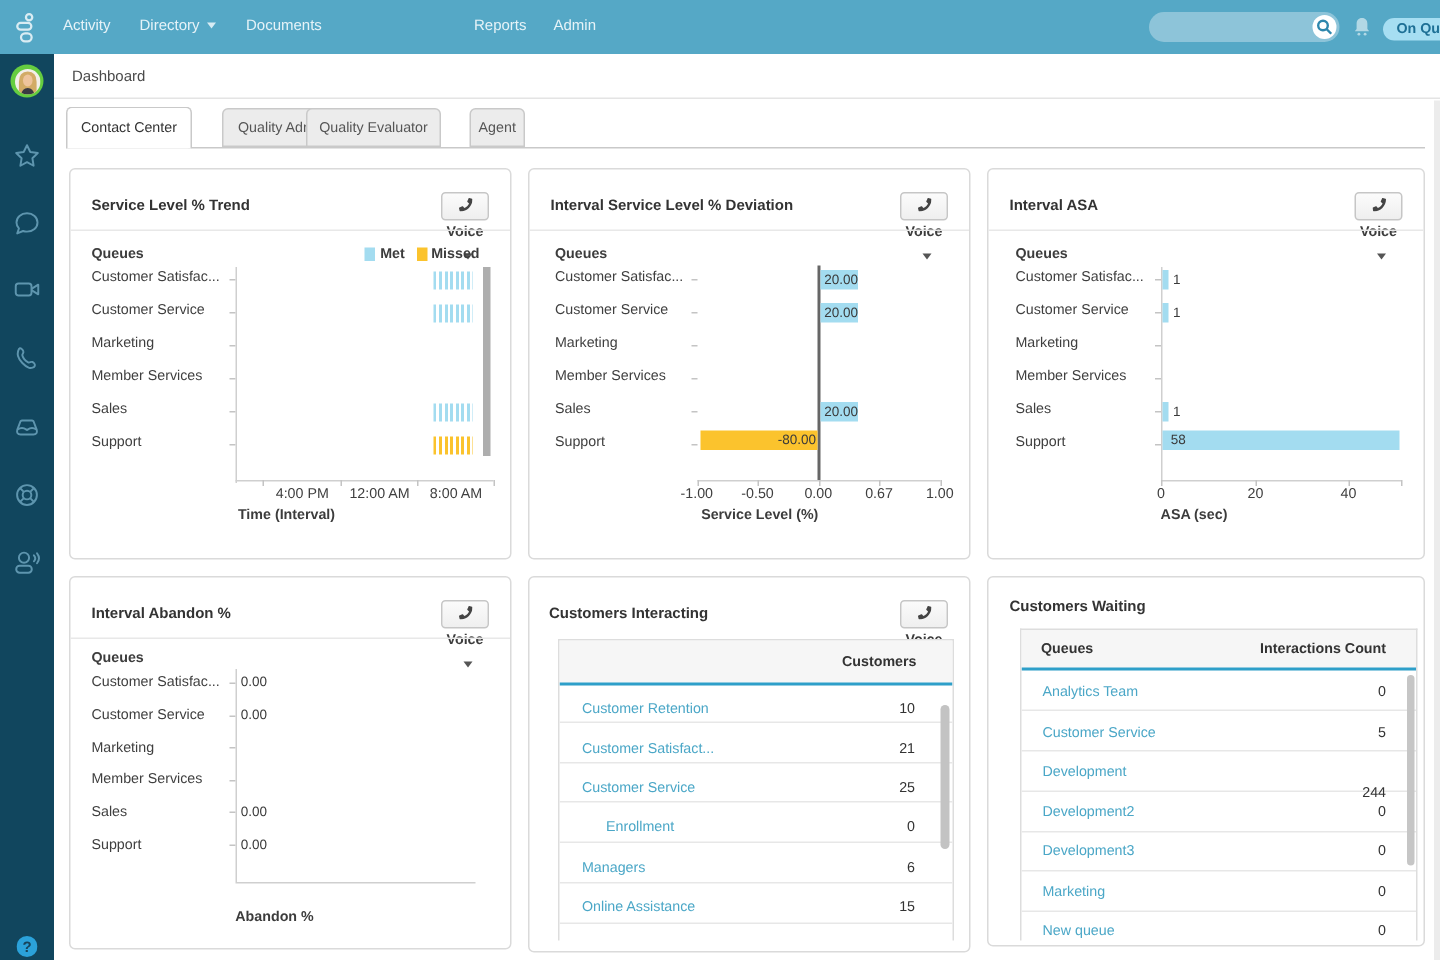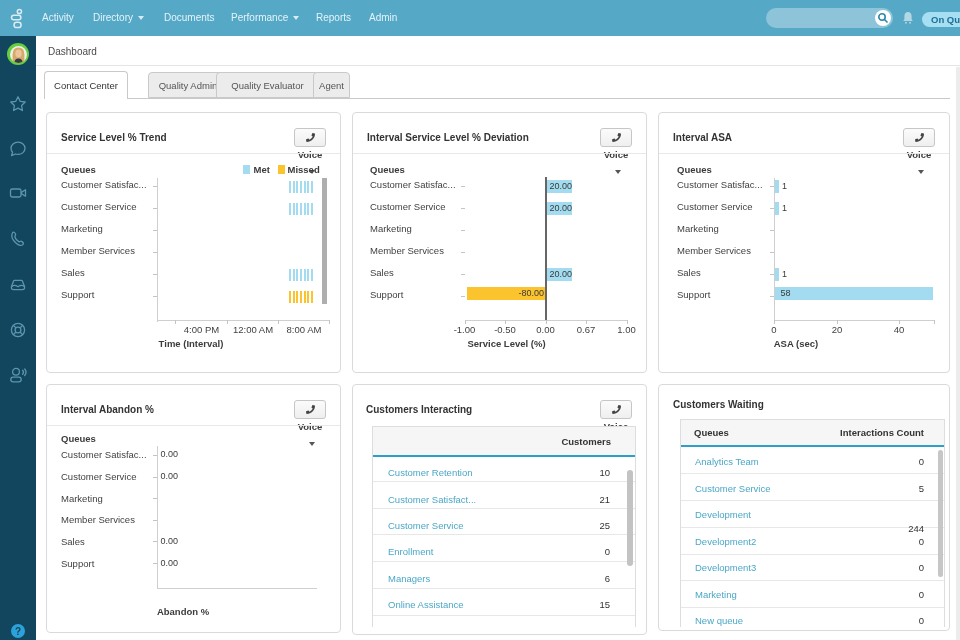"Performance" div.navitem { html: <div>Performance<span></span></div> -> none }
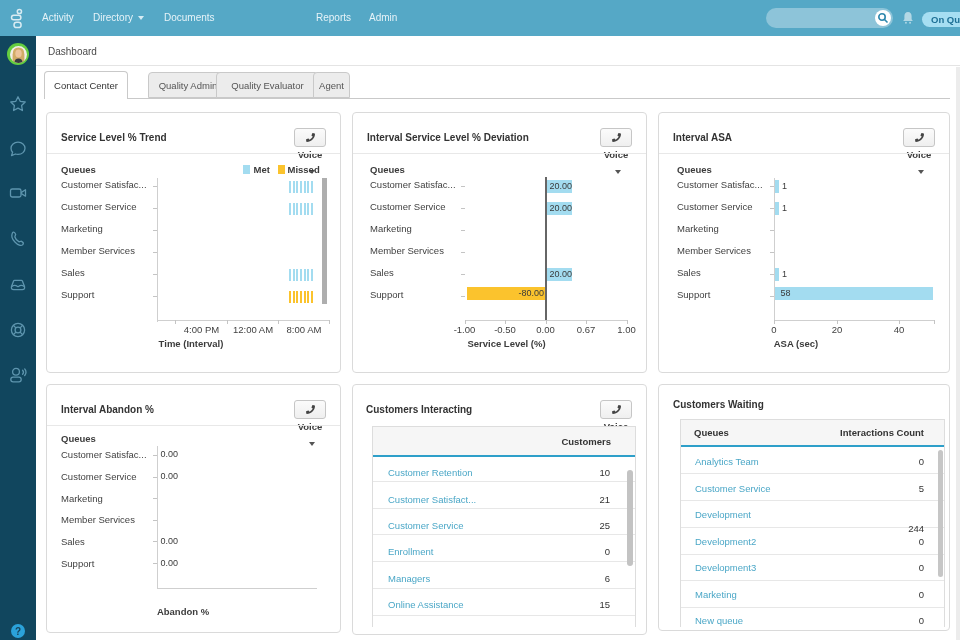"Quality Evaluator" div.tab { left: 216px -> 204px; width: 103px -> 90px }
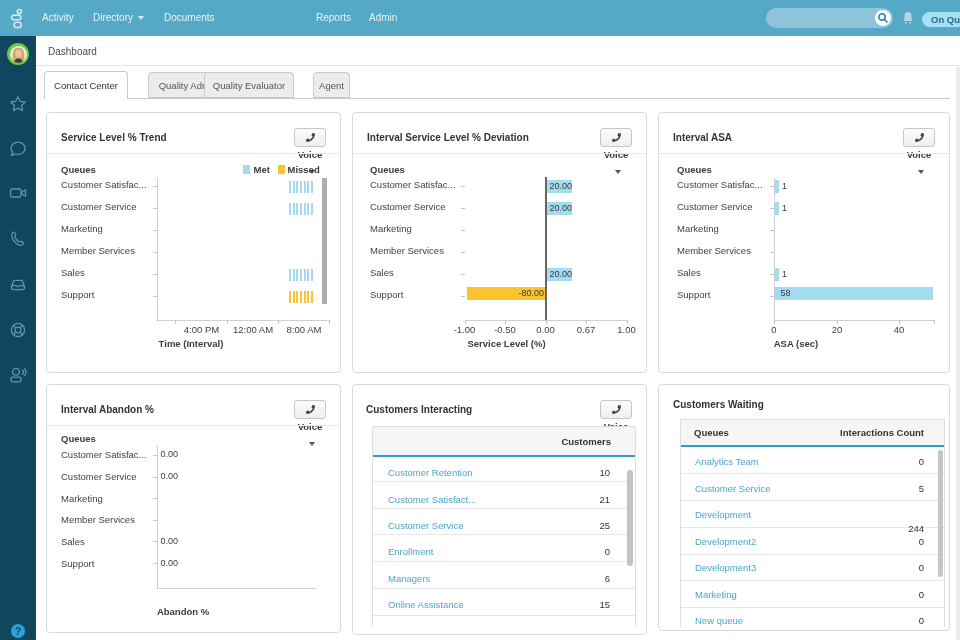"Enrollment" div.qlink { left: 15px -> 31px }
